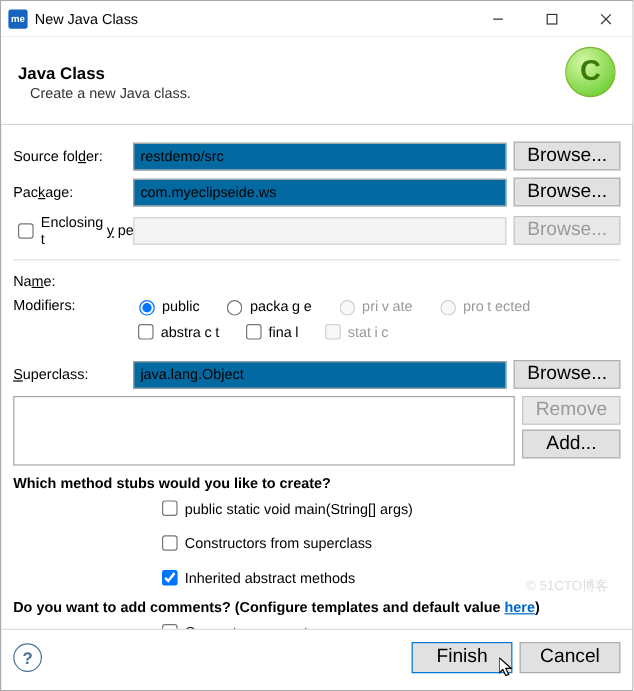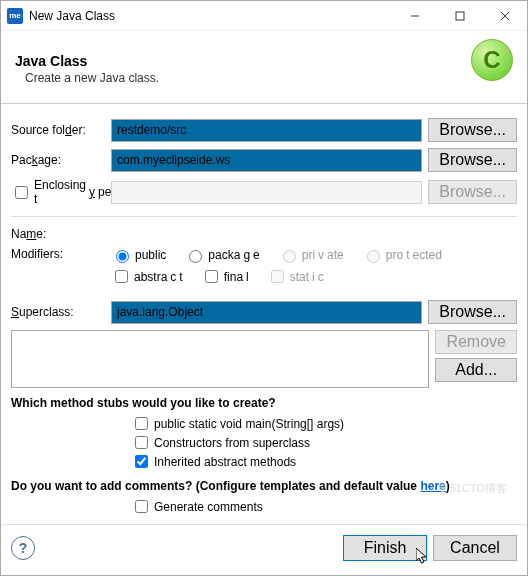"public static void main(String[] args)" .indent { gap: 0 -> 10px }
